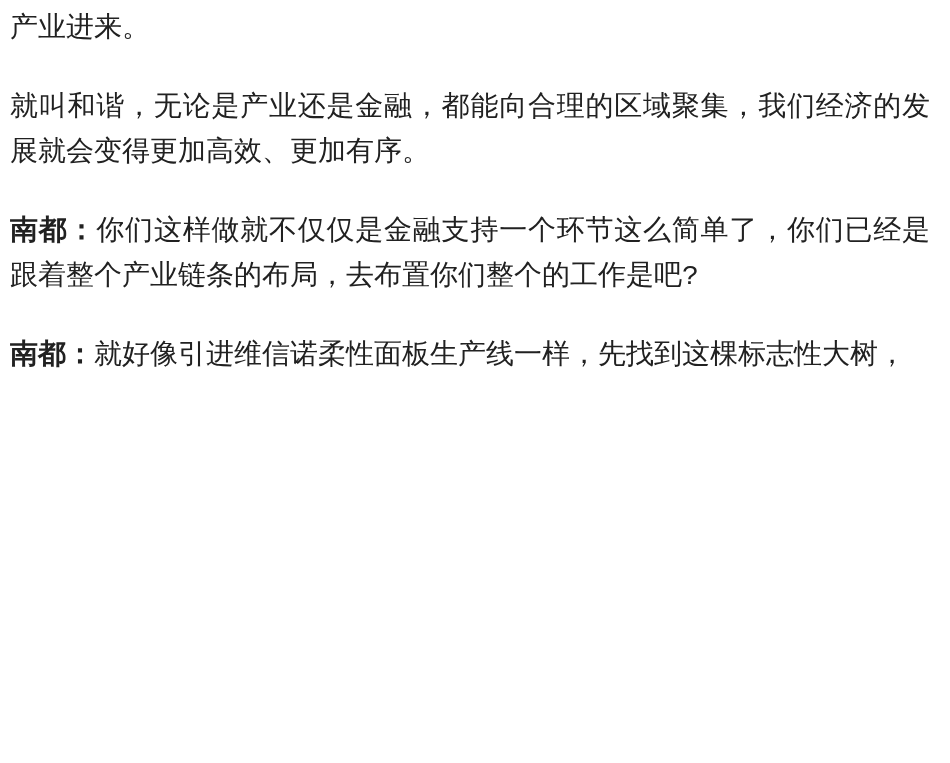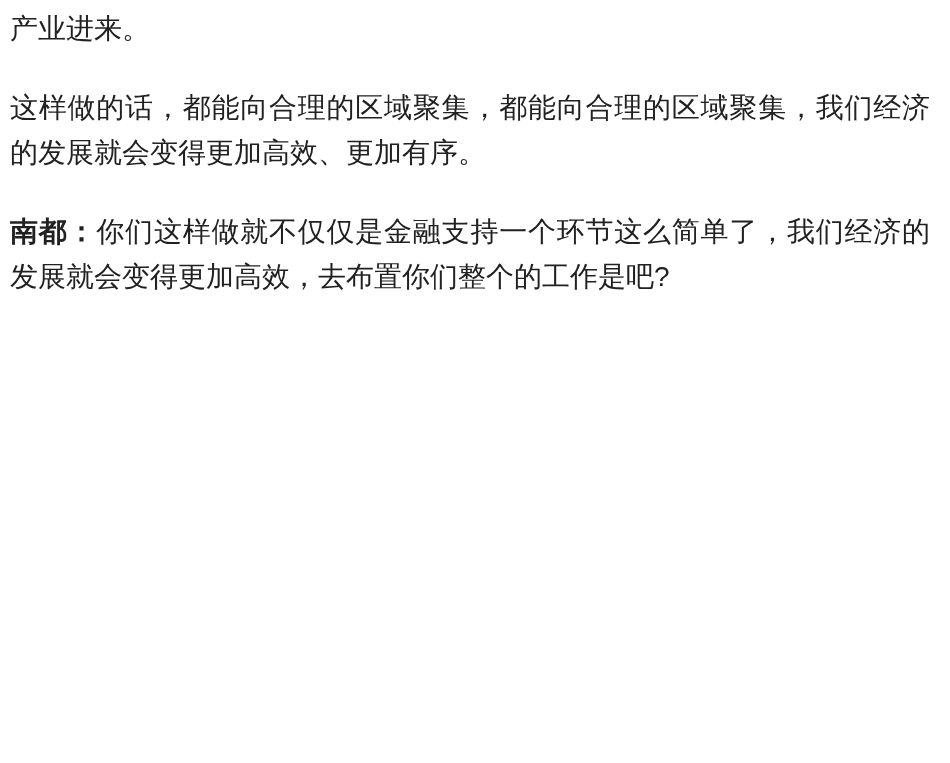"产业进来。" .article { font-family: Liberation Sans, sans-serif -> Liberation Mono, monospace }
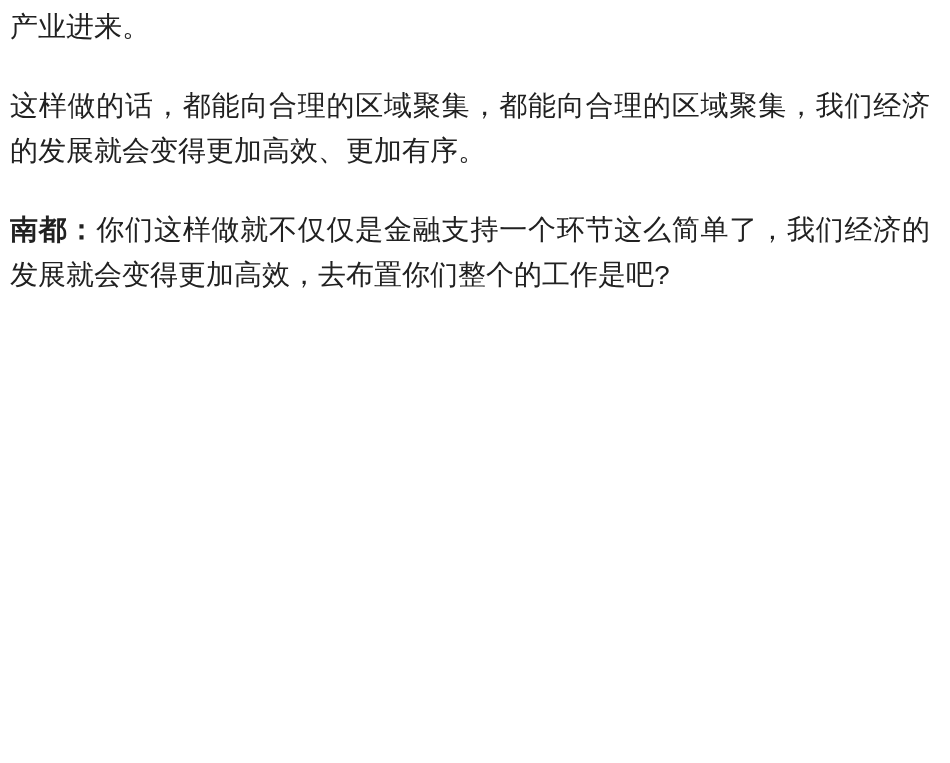"这样做的话，都能向合理的区域聚集，都能向合理的区域聚集，我们经济的发展就会变得更" span { text: 这样做的话，都能向合理的区域聚集 -> 就叫和谐，无论是产业还是金融 }
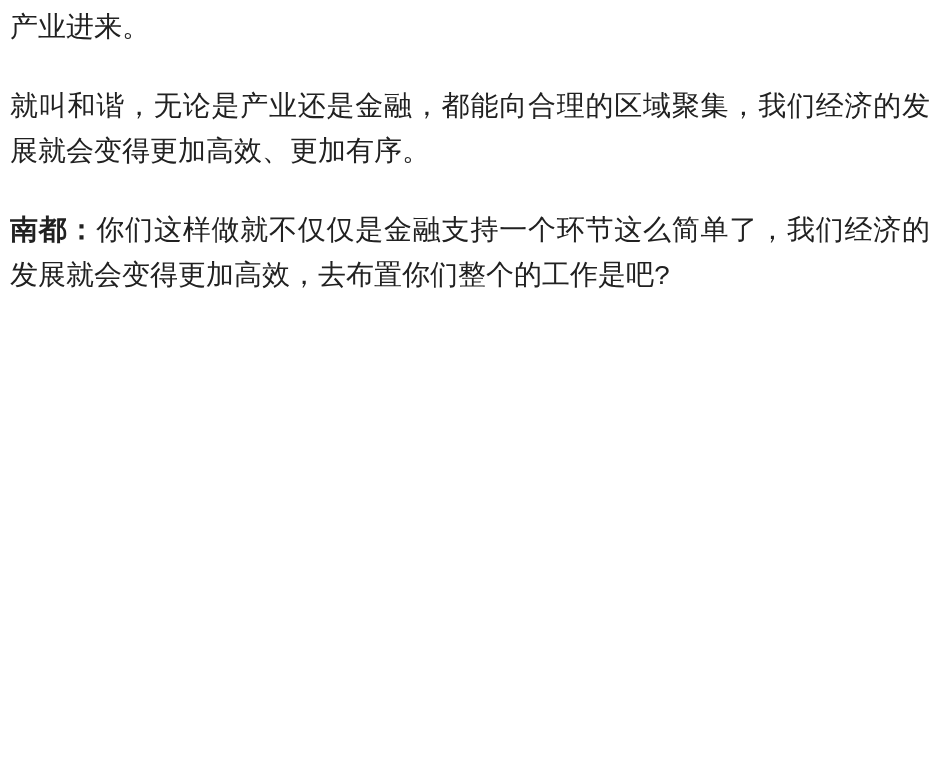"你们这样做就不仅仅是金融支持一个环节这么简单了，我们经济的发展就会变得更加高效，" span { text: 我们经济的发展就会变得更加高效 -> 你们已经是跟着整个产业链条的布局 }
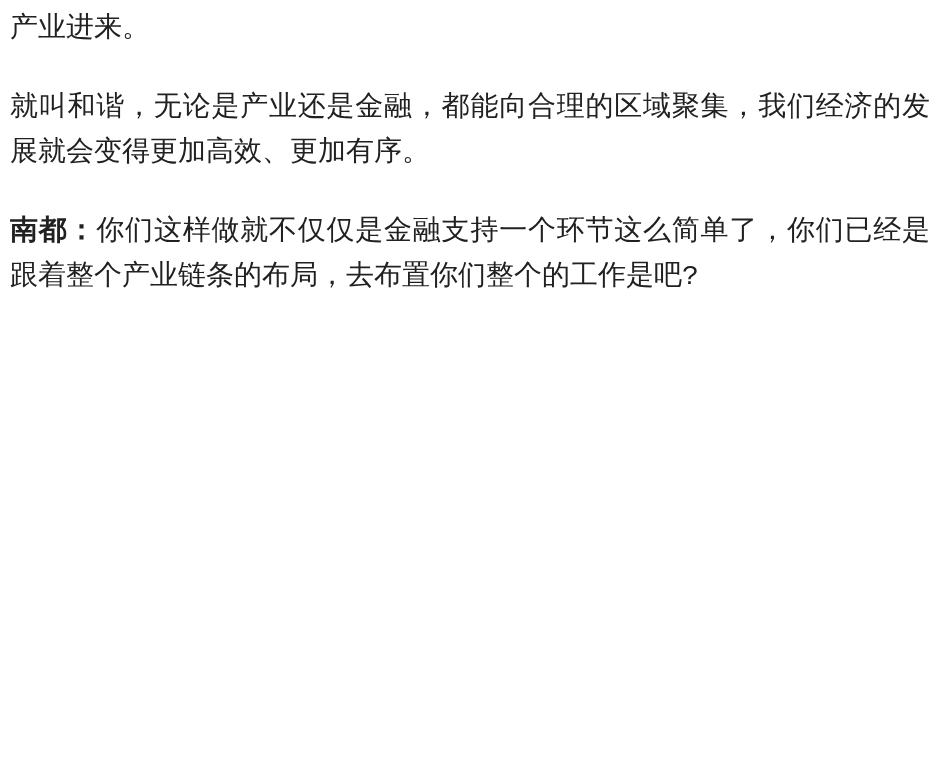"南都：就好像引进维信诺柔性面板生产线一样，先找到这棵标志性大树，" p { html: none -> <p><span>南都：</span><span>就好像引进维信诺柔性面板生产线一样，先找到这棵标志性大树，</span></p> }
